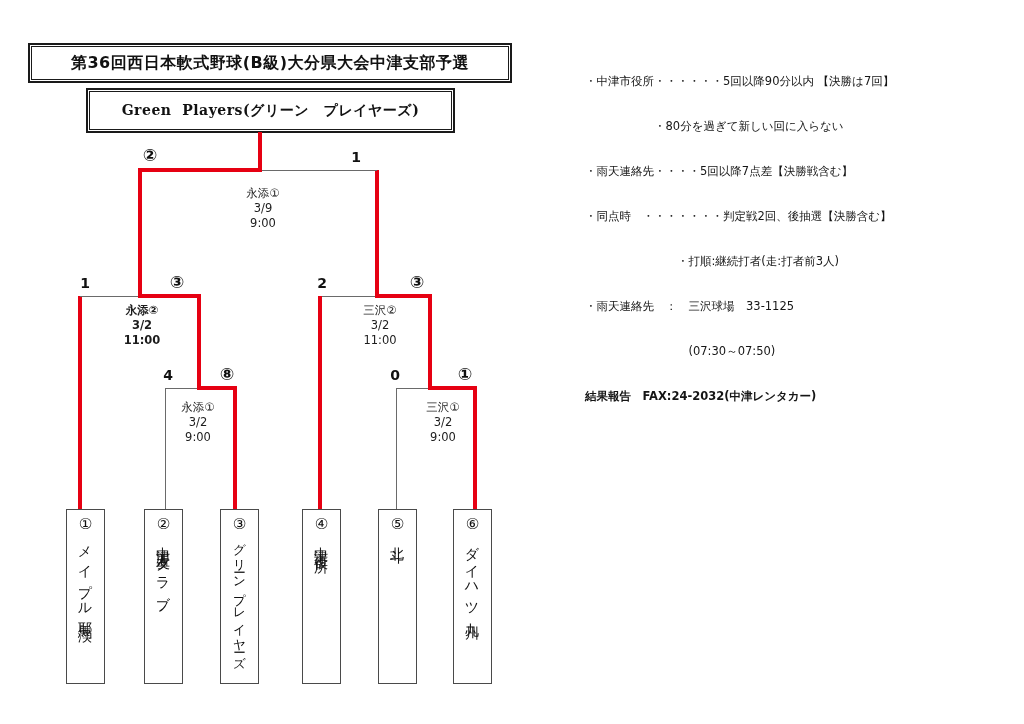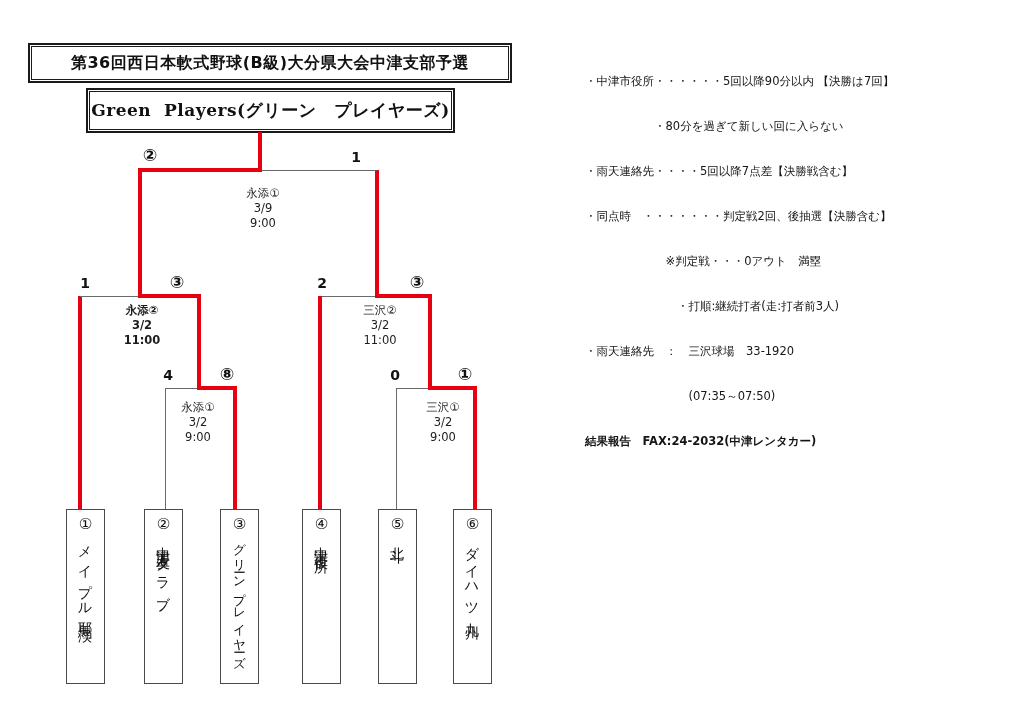"Green Players(グリーン プレイヤーズ)" .champion-box .dbox-inner { font-size: 17px -> 14px }
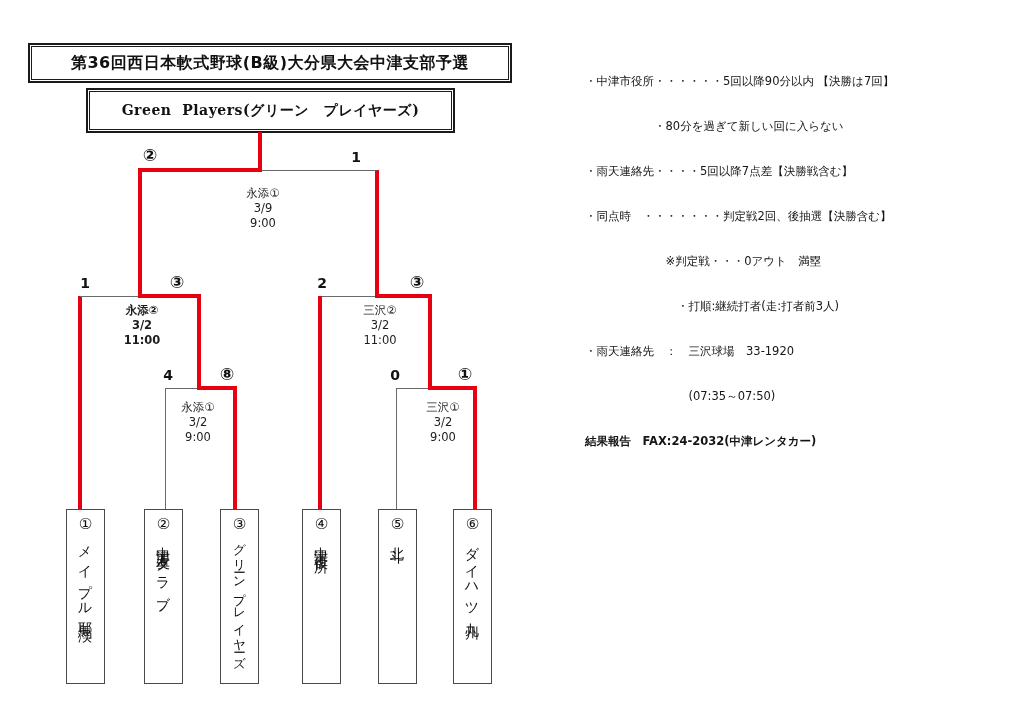"※判定戦・・・0アウト 満塁" div.rline { html: <div> ※判定戦・・・0アウト 満塁</div> -> none }
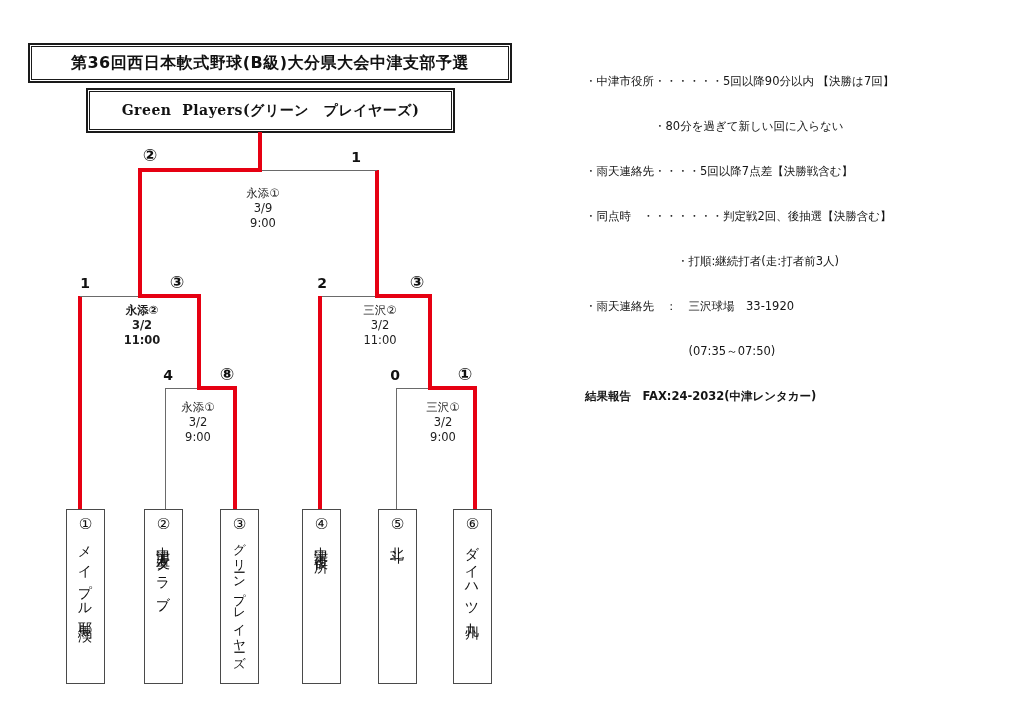"・雨天連絡先 ： 三沢球場 33-1920" div.rline { text: 33-1920 -> 33-1125 }
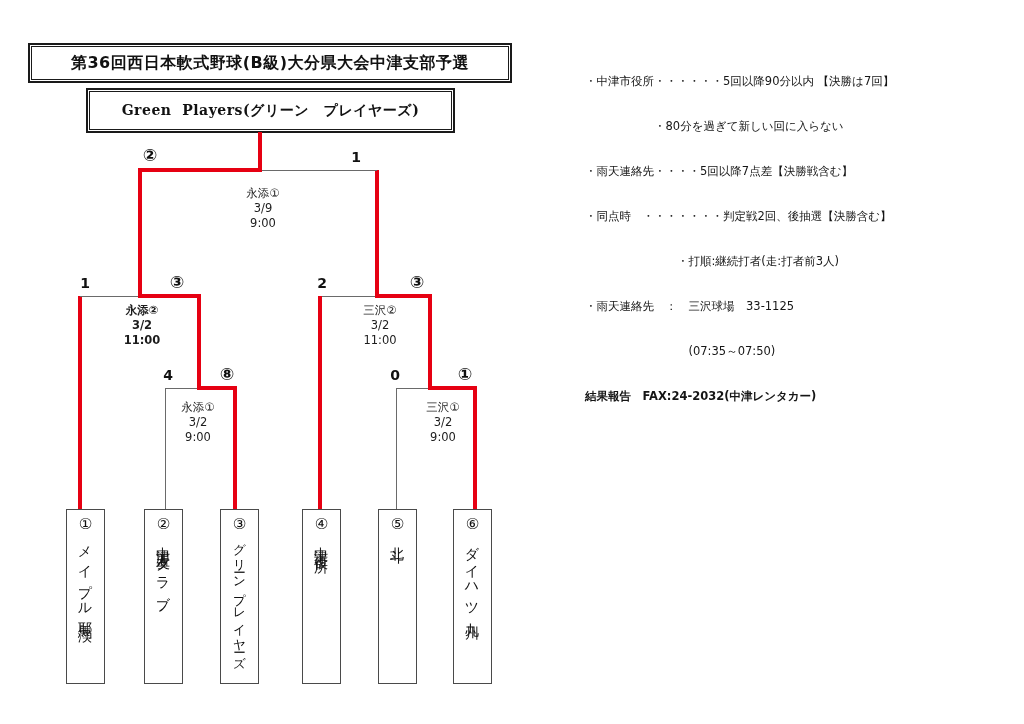"(07:35～07:50)" div.rline { text: 07:35 -> 07:30 }
